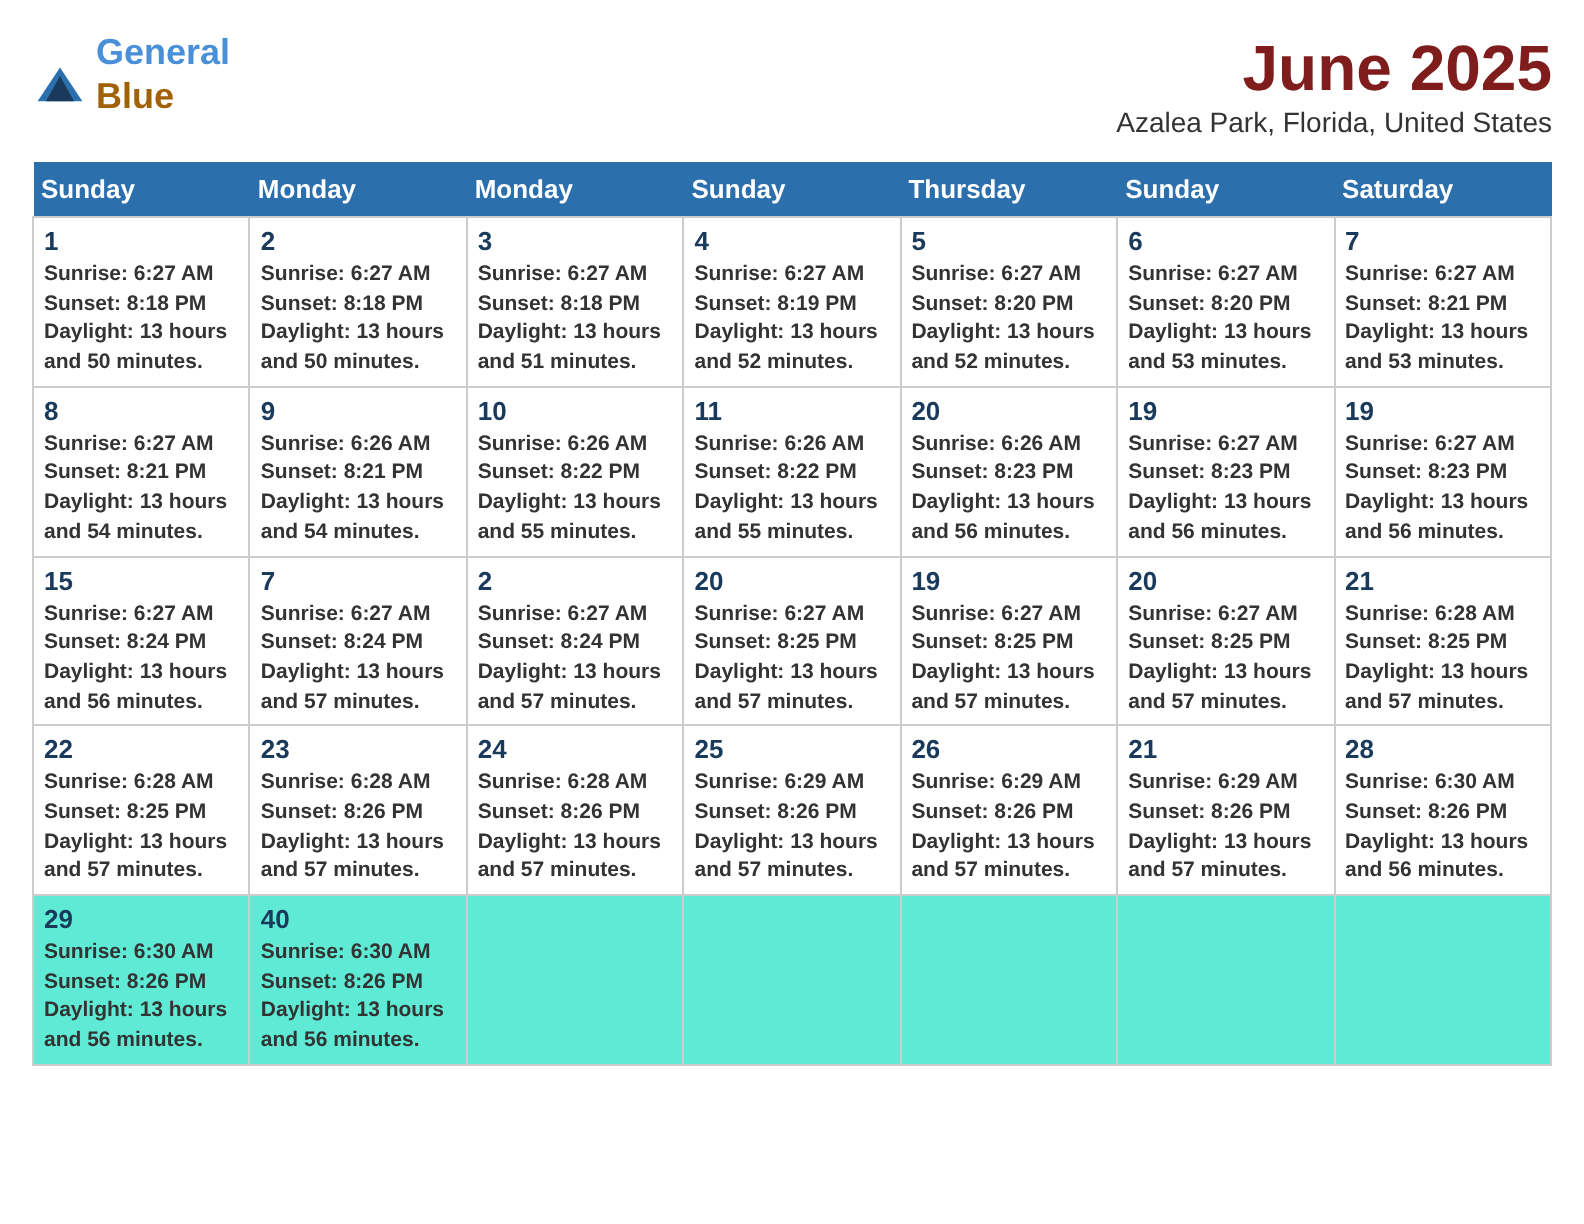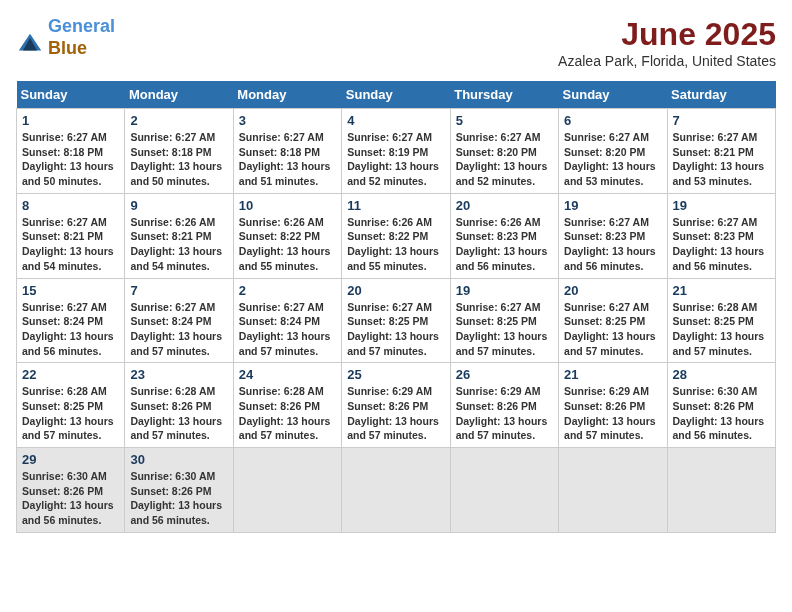"29" tr:last-child td { background: #e5e5e5 -> #5eead4 }
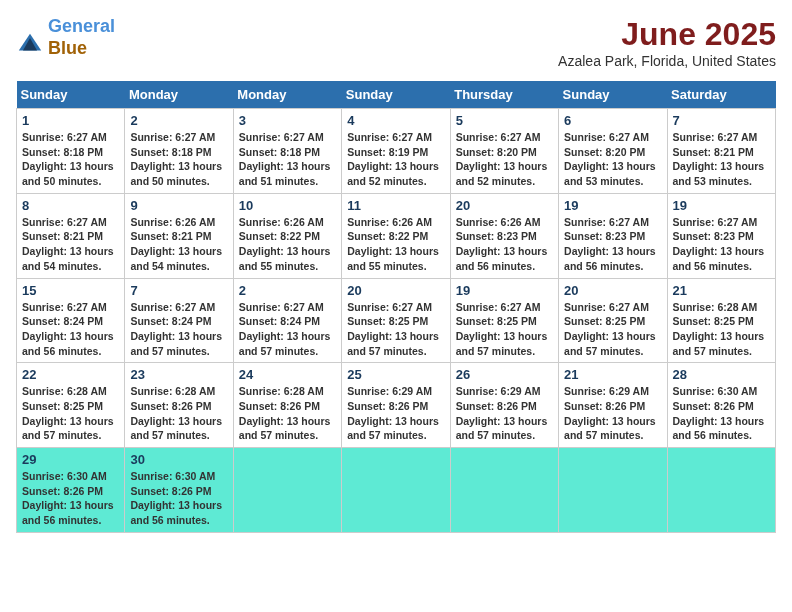"30" span.day-num { text: 30 -> 40 }
